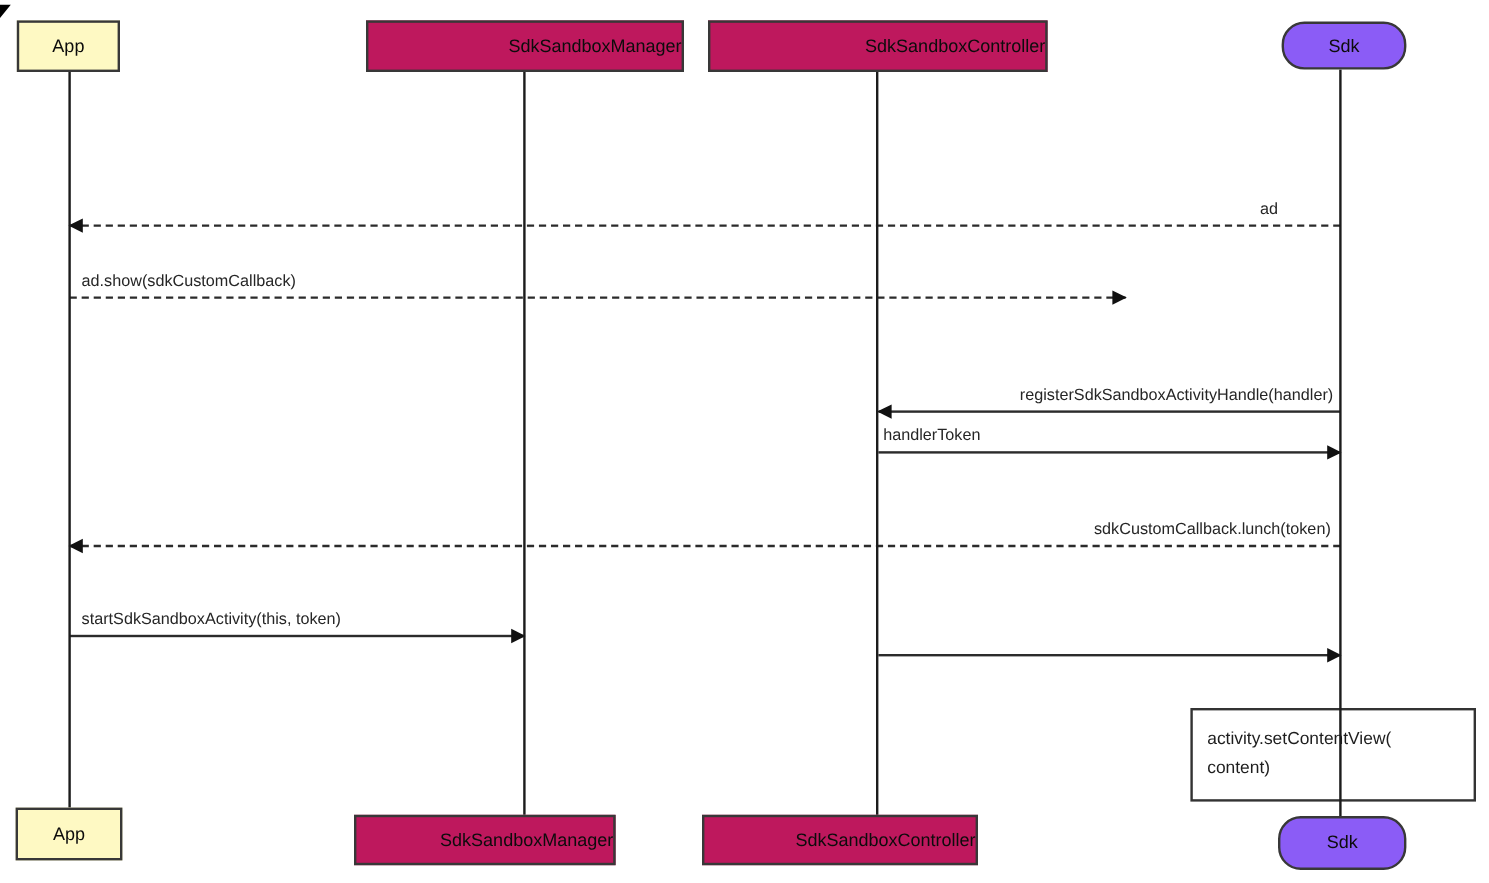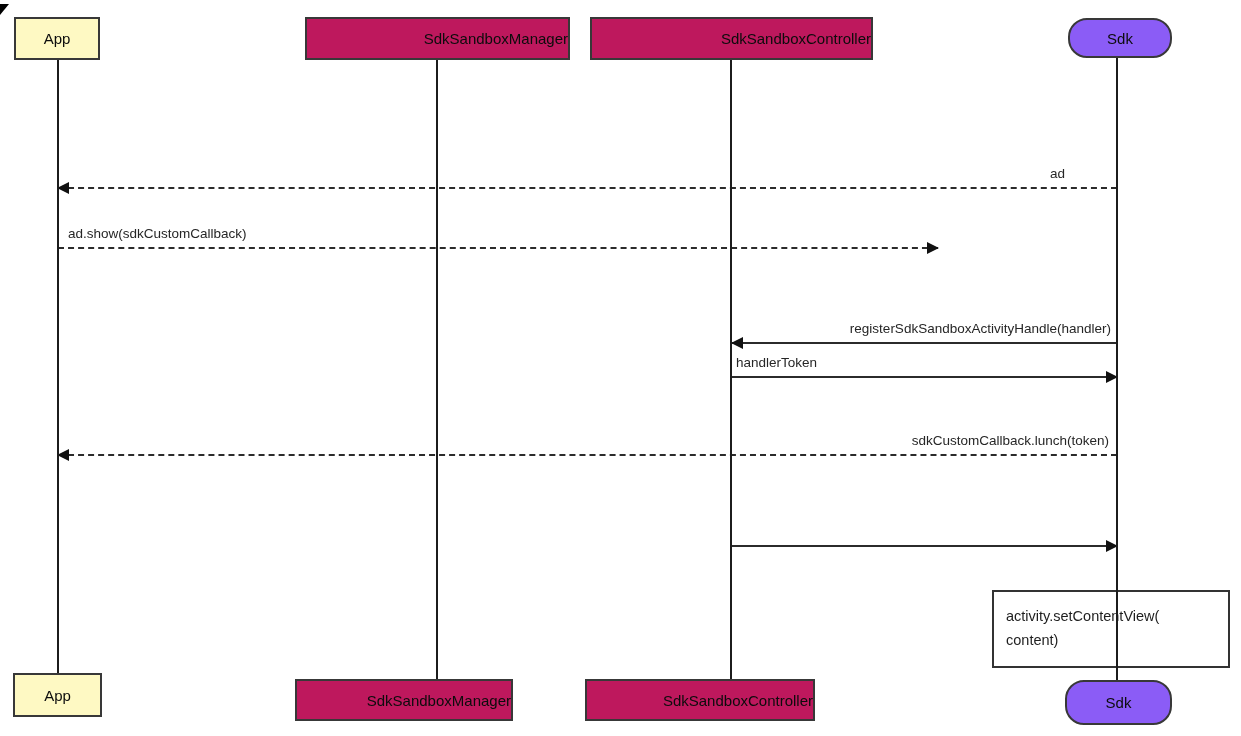"startSdkSandboxActivity(this, token)" div.msg { html: none -> <div> <span>startSdkSandboxActivity(this, token)</span> <div> <span></span> </div> </div> }
